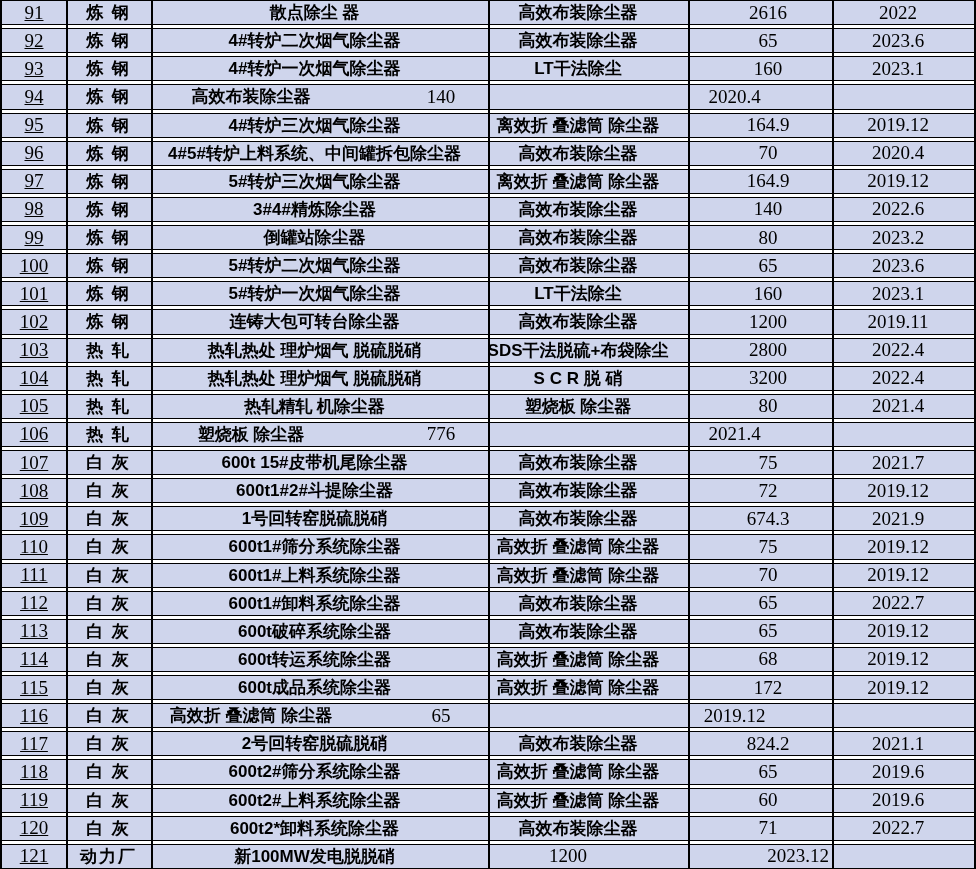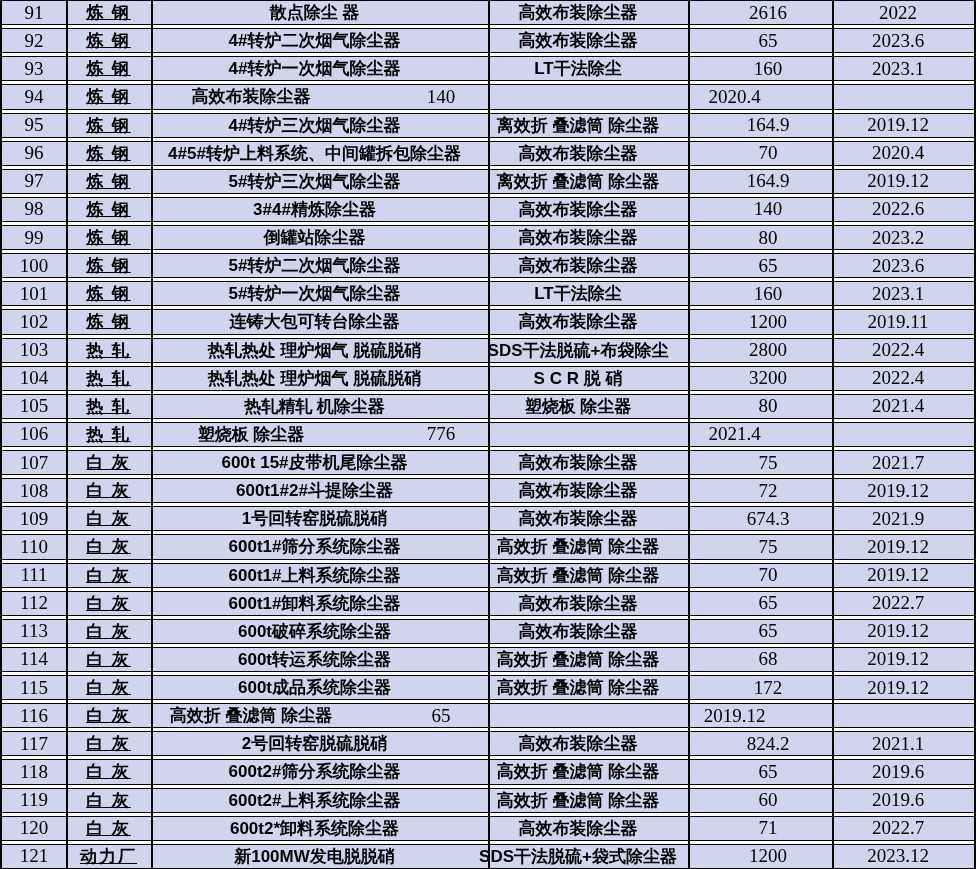"91" .c-no { text-decoration: none -> underline }
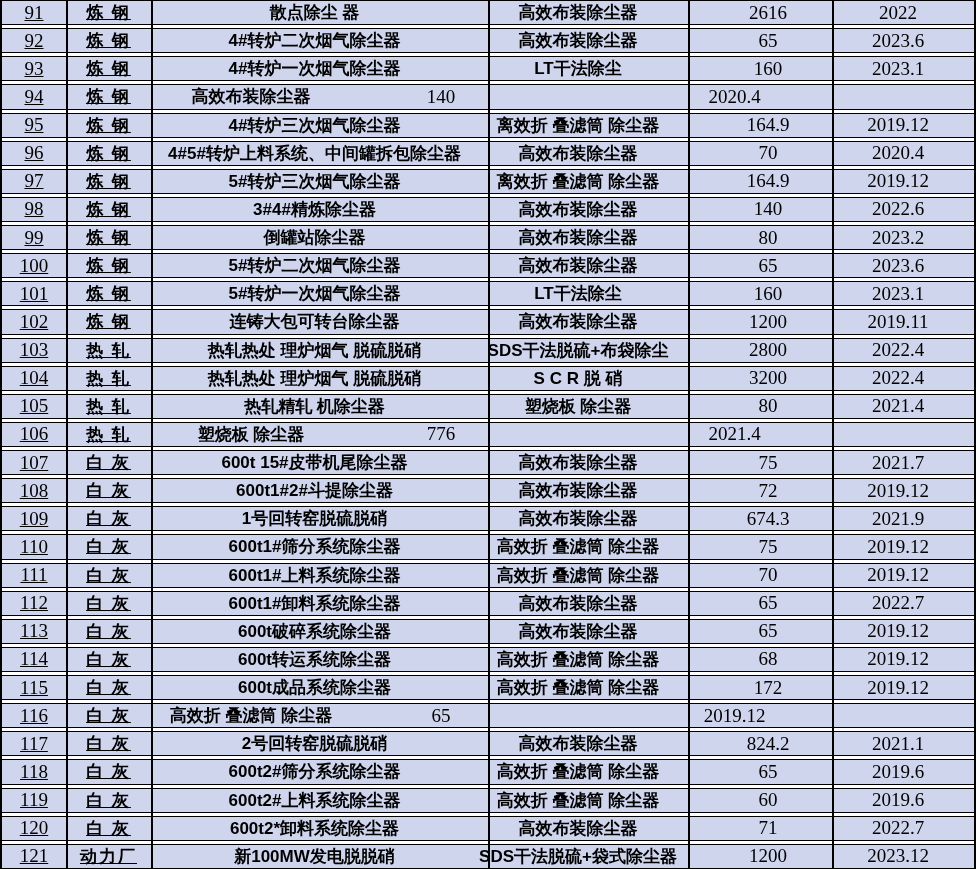"炼 钢" .c-cat { text-decoration: underline -> none }
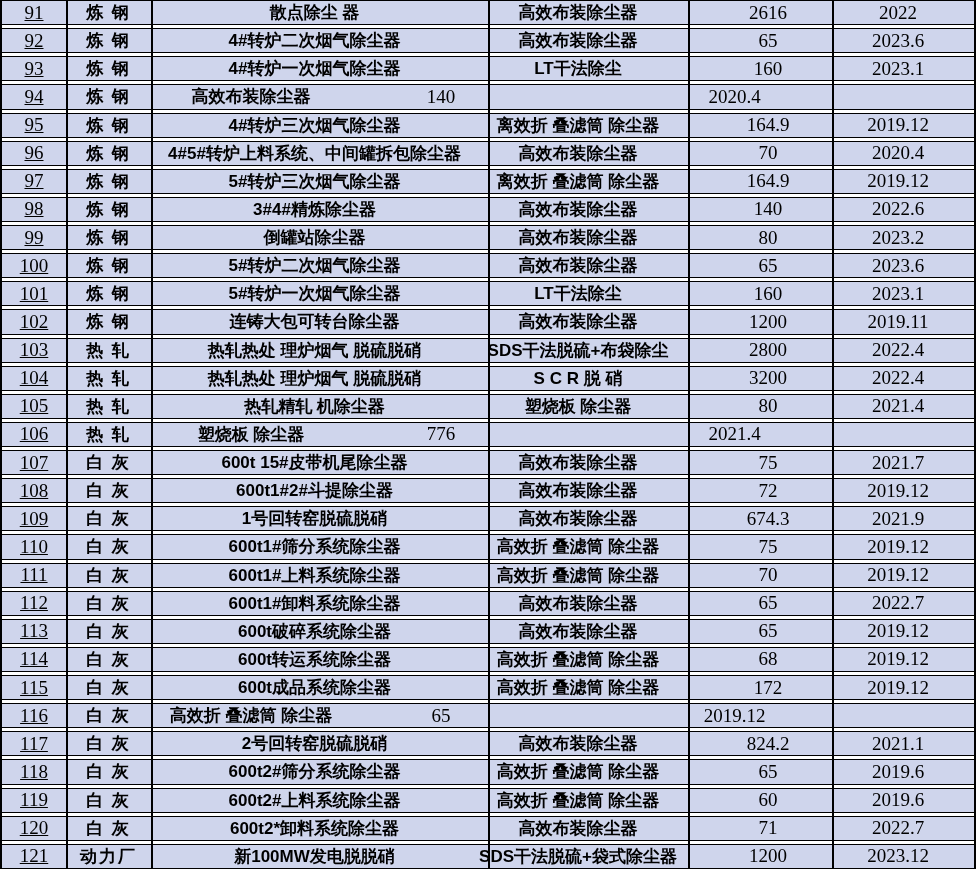"SDS干法脱硫+袋式除尘器" div.cell { html: <div>SDS干法脱硫+袋式除尘器</div> -> none }
